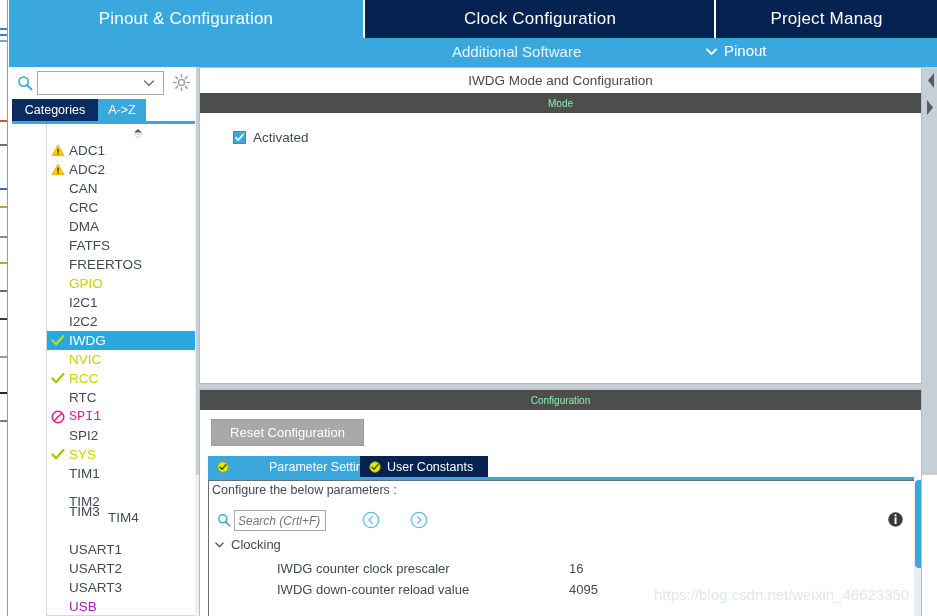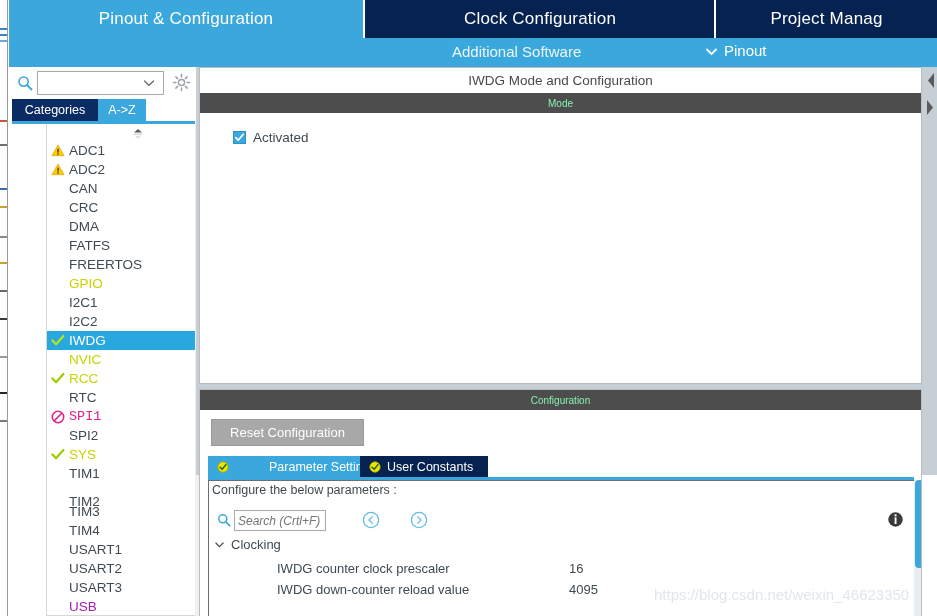"TIM4" div.mod-row { gap: none -> 39px; top: 397px -> 384px }
